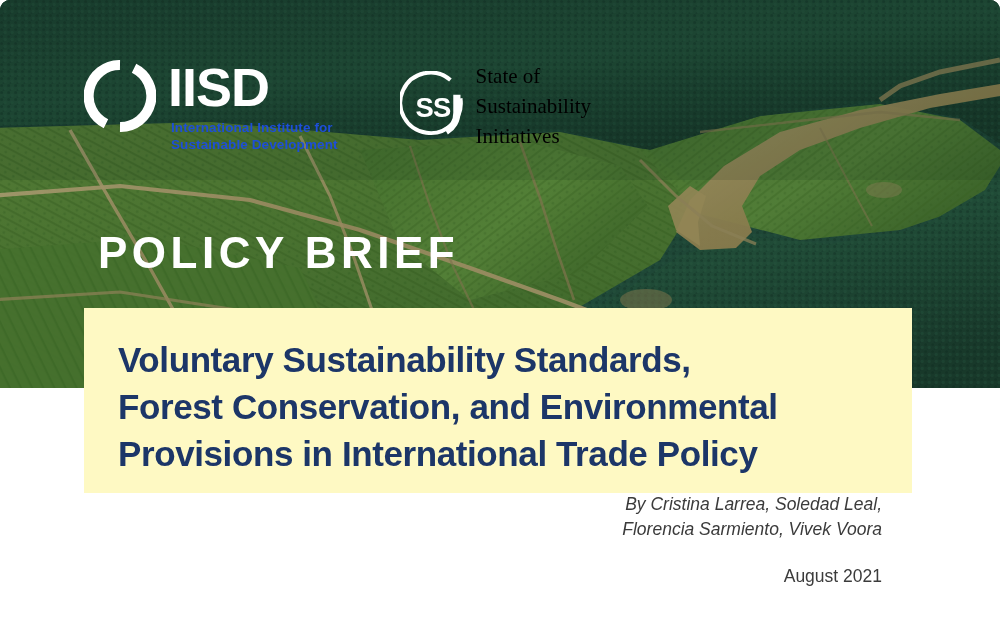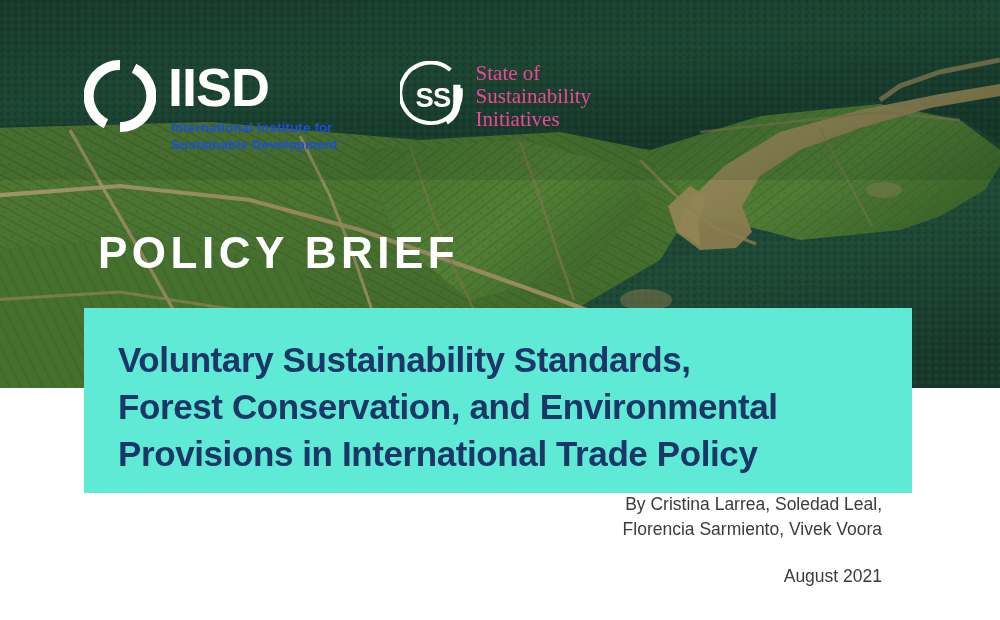"IISD" .page { border-radius: none -> 10px }
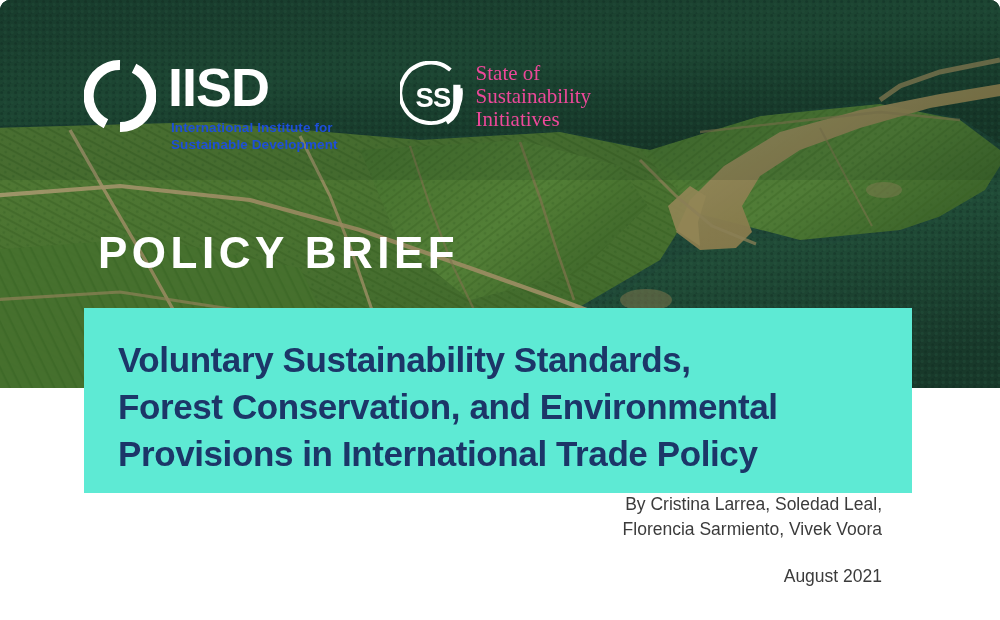"State of" .ssi-text { color: #ec4899 -> #000000; line-height: 23px -> 30px }
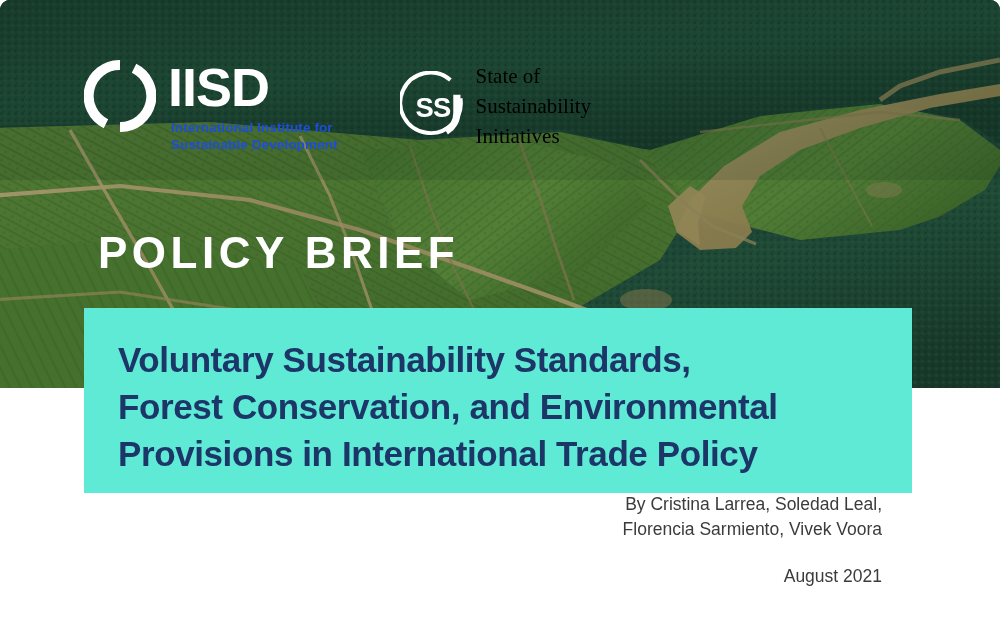"Voluntary Sustainability Standards," .title-panel { background: #5eead4 -> #fef9c3 }
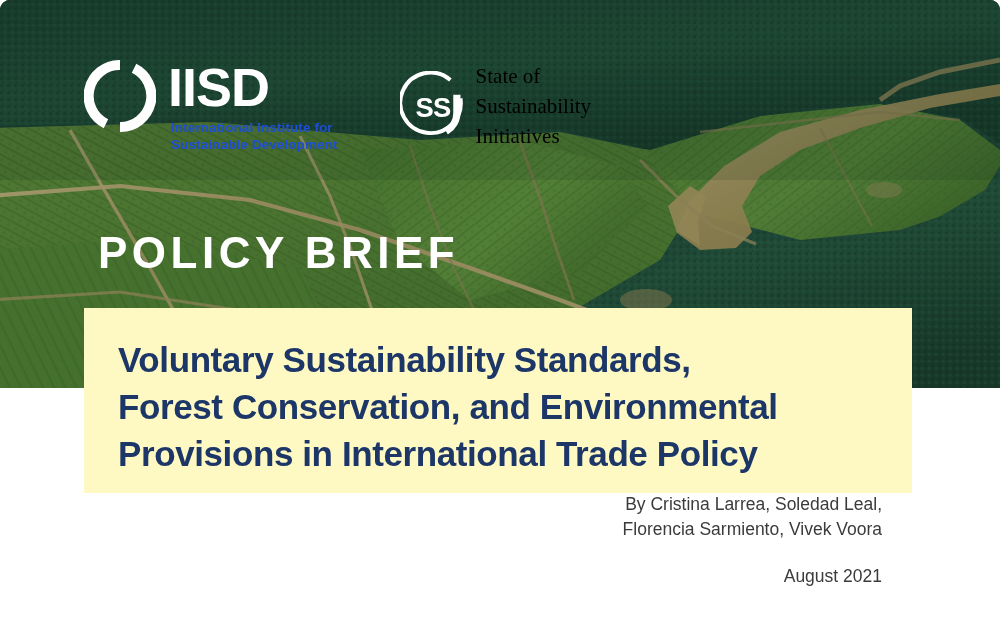"By Cristina Larrea, Soledad Leal," .authors { font-style: none -> italic }
